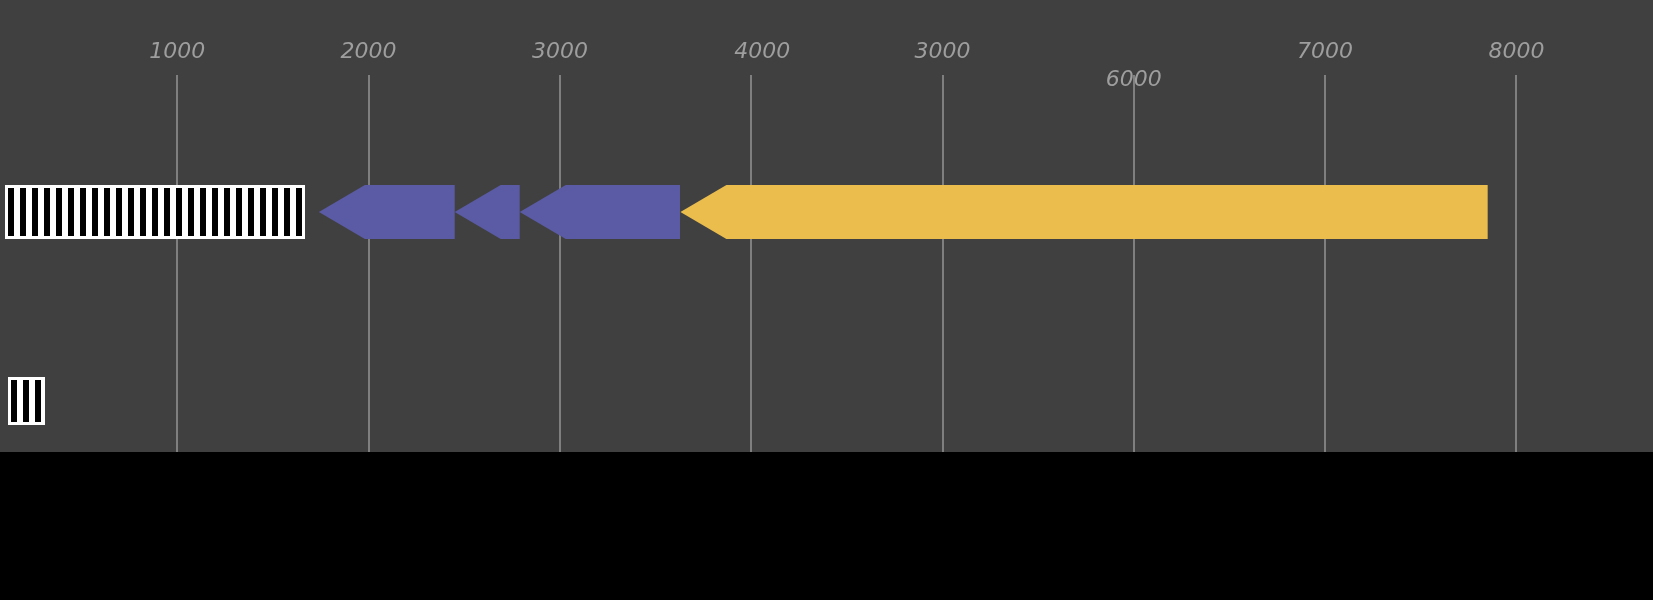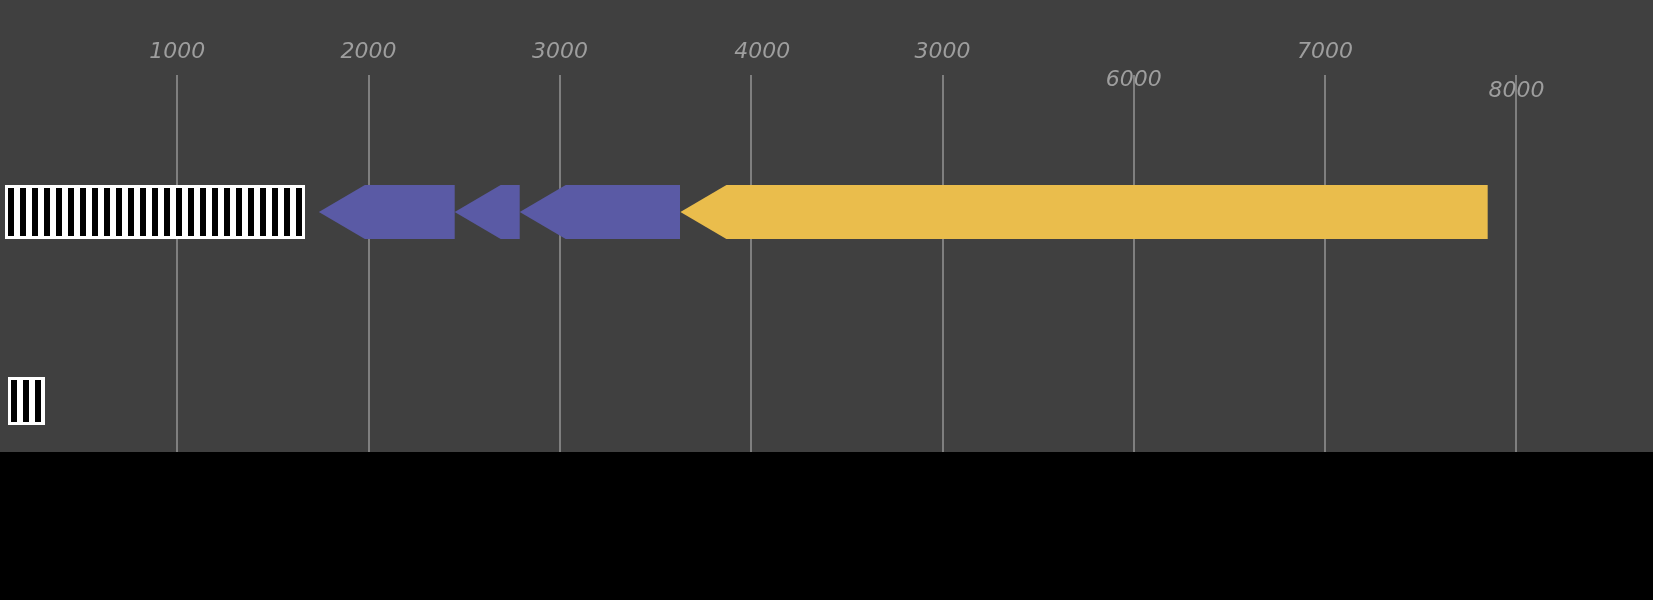"8000" div.tick-label { margin-top: 39px -> none }
